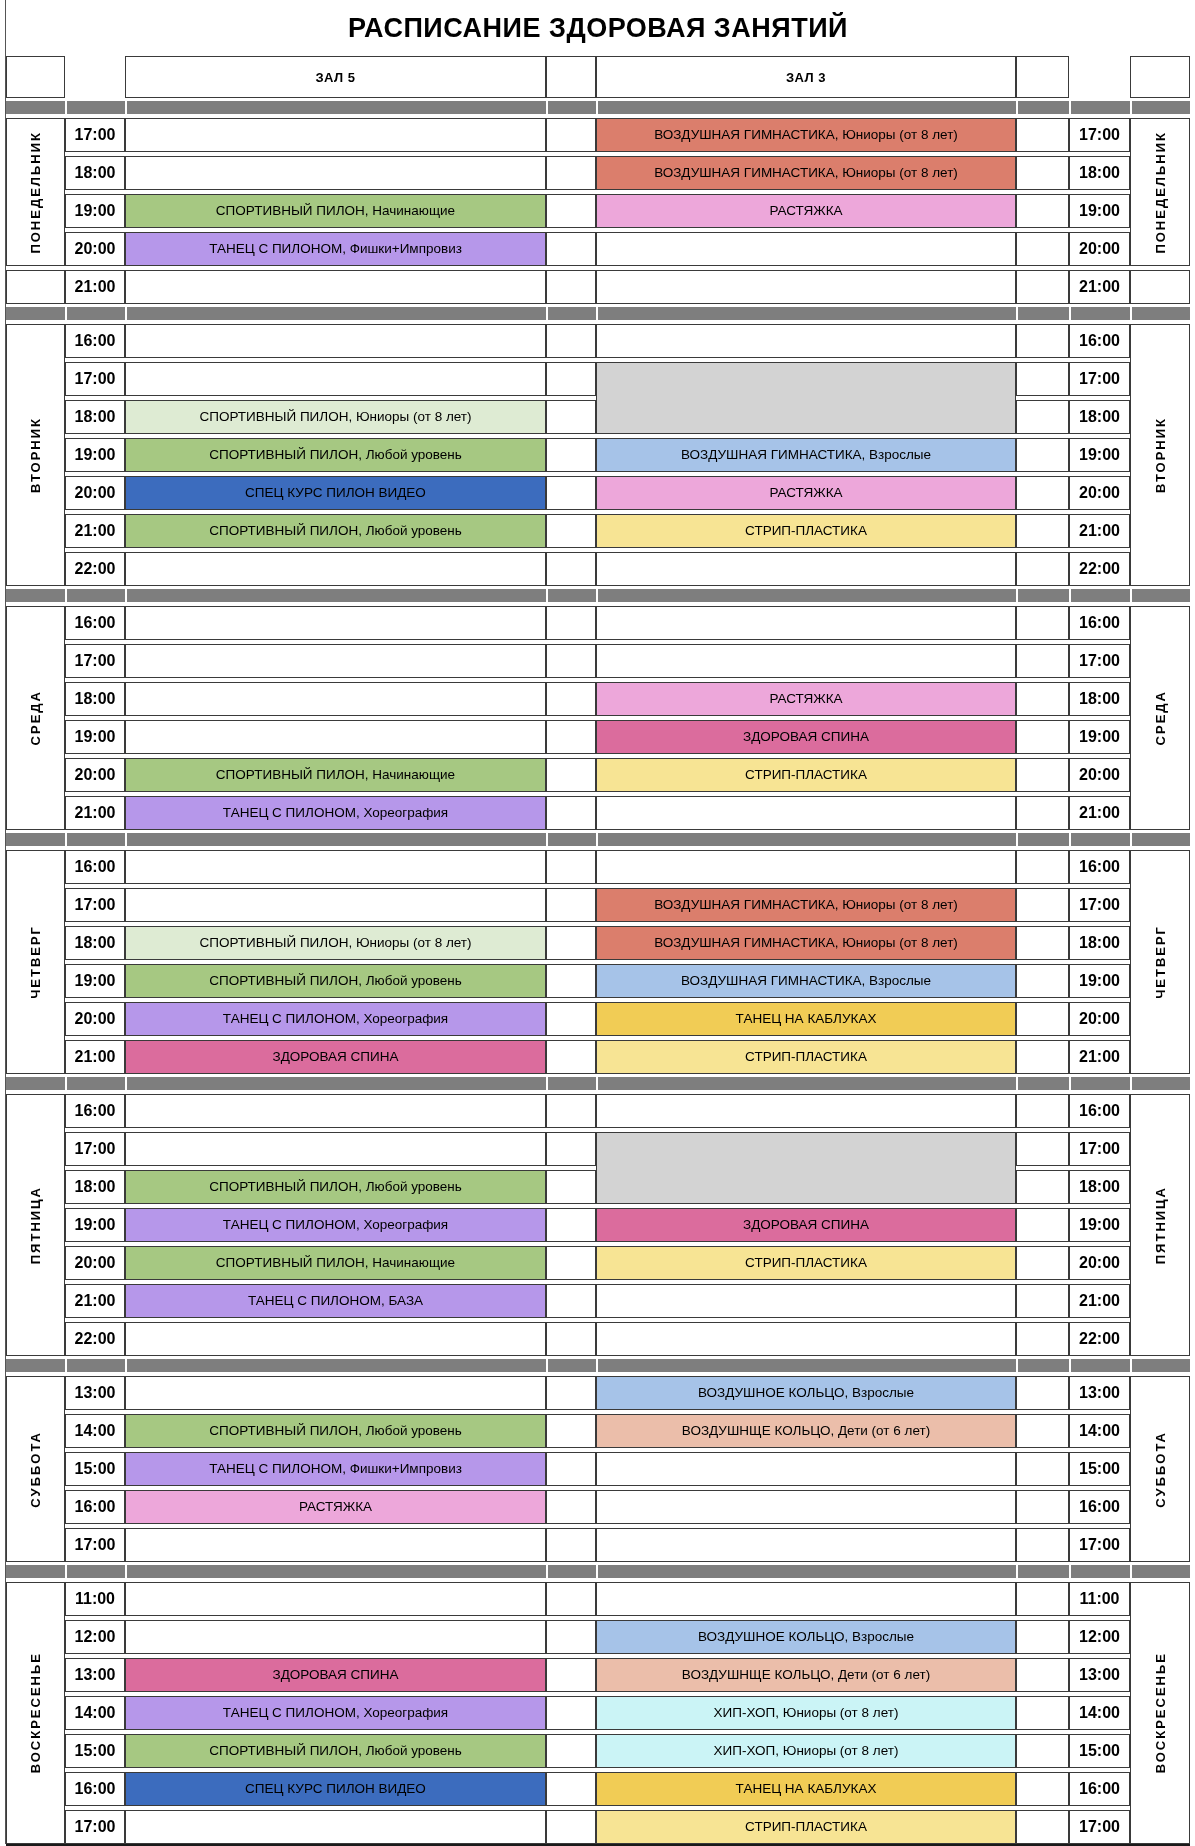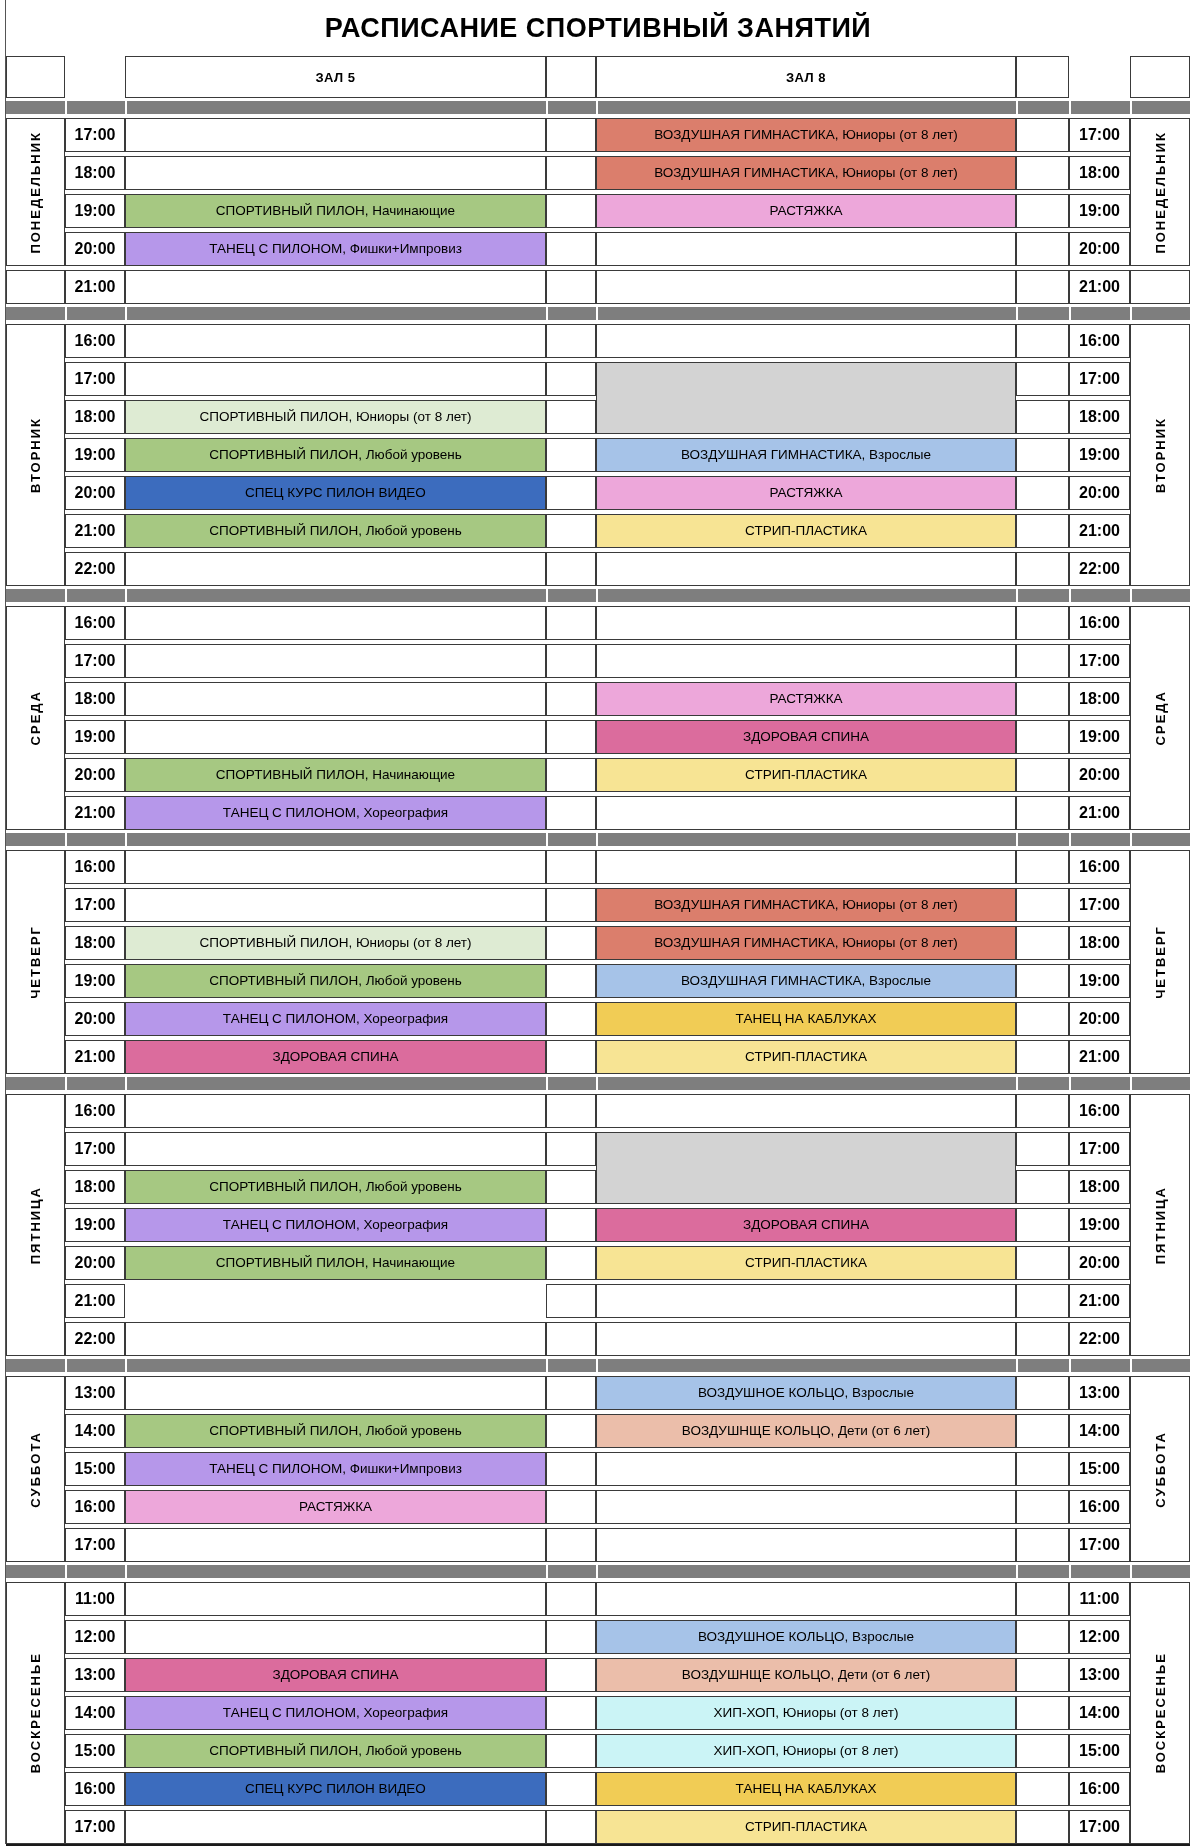"РАСПИСАНИЕ СПОРТИВНЫЙ ЗАНЯТИЙ" div.title { text: СПОРТИВНЫЙ -> ЗДОРОВАЯ }
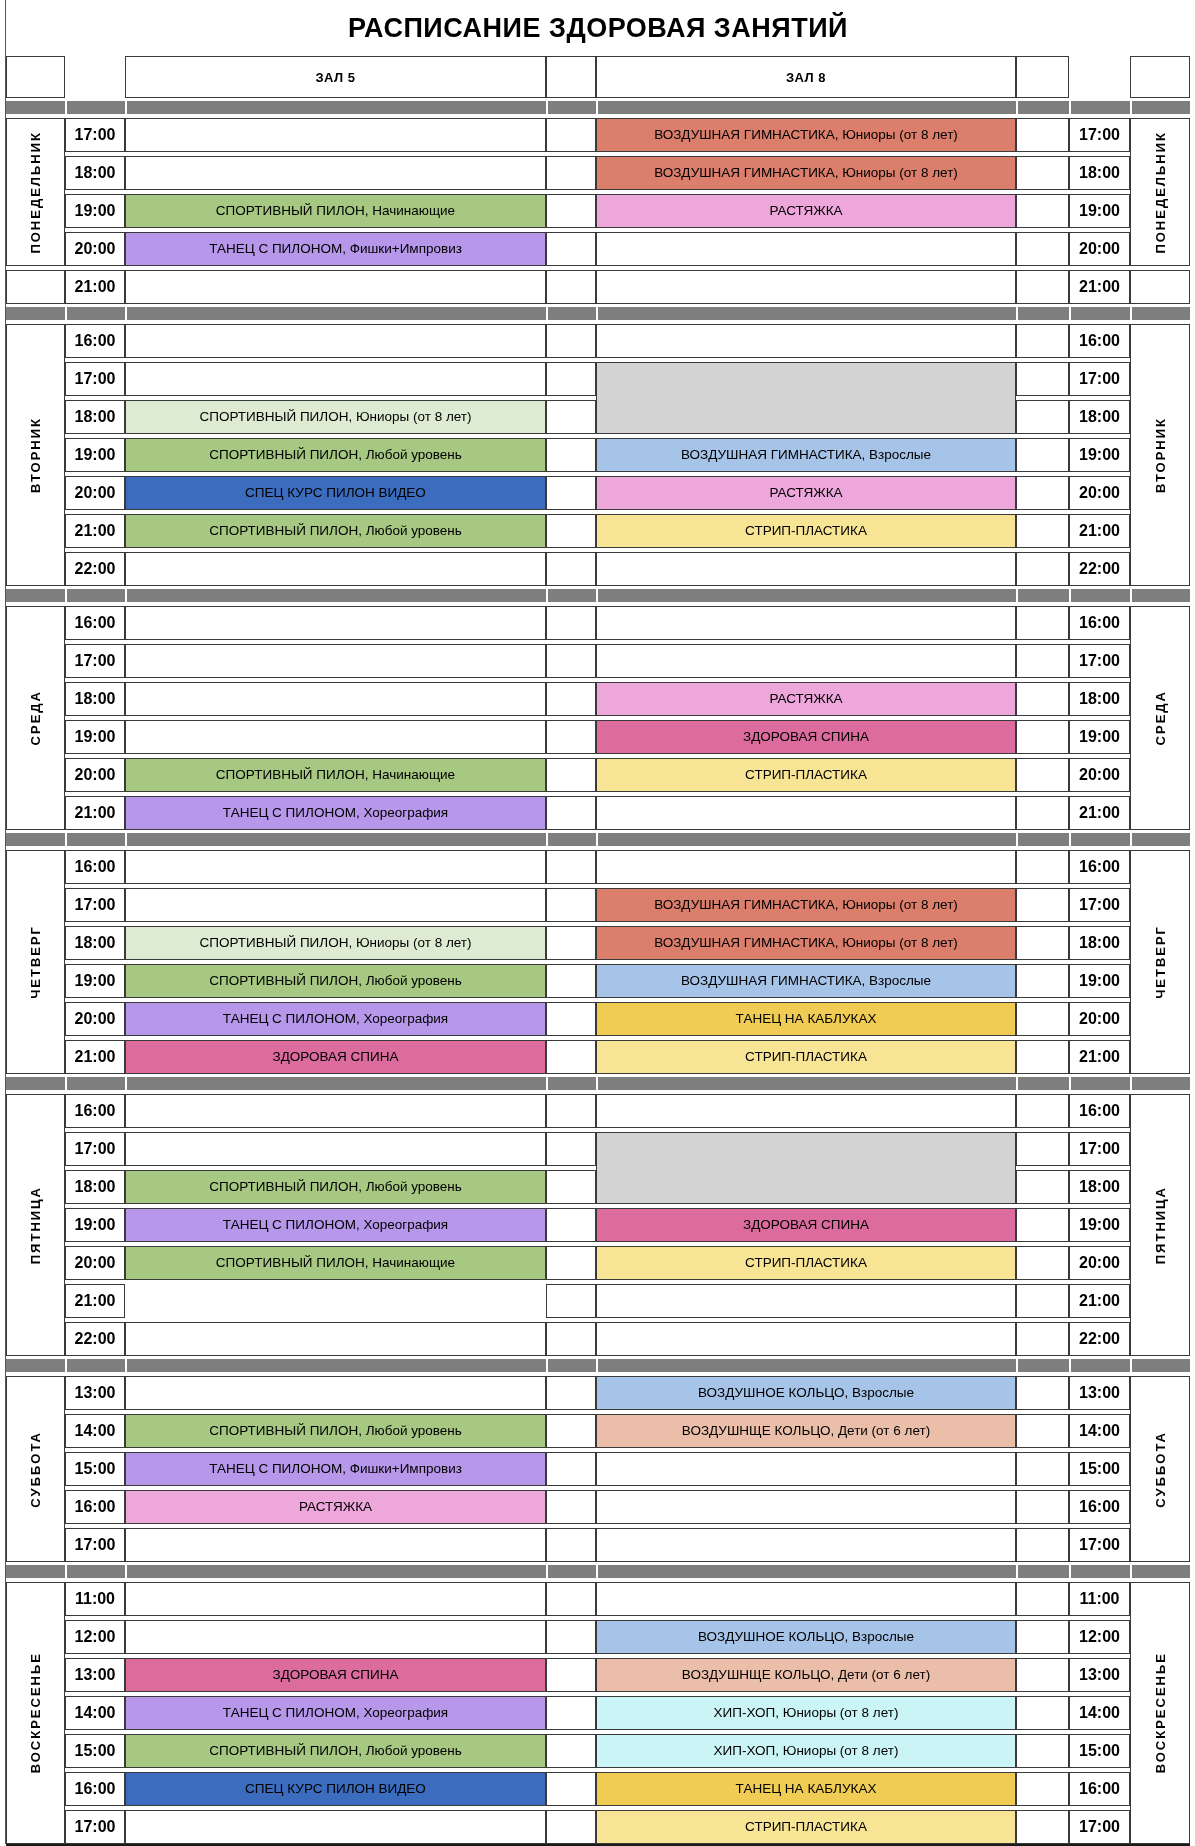"ЗАЛ 8" div.box { text: 8 -> 3 }
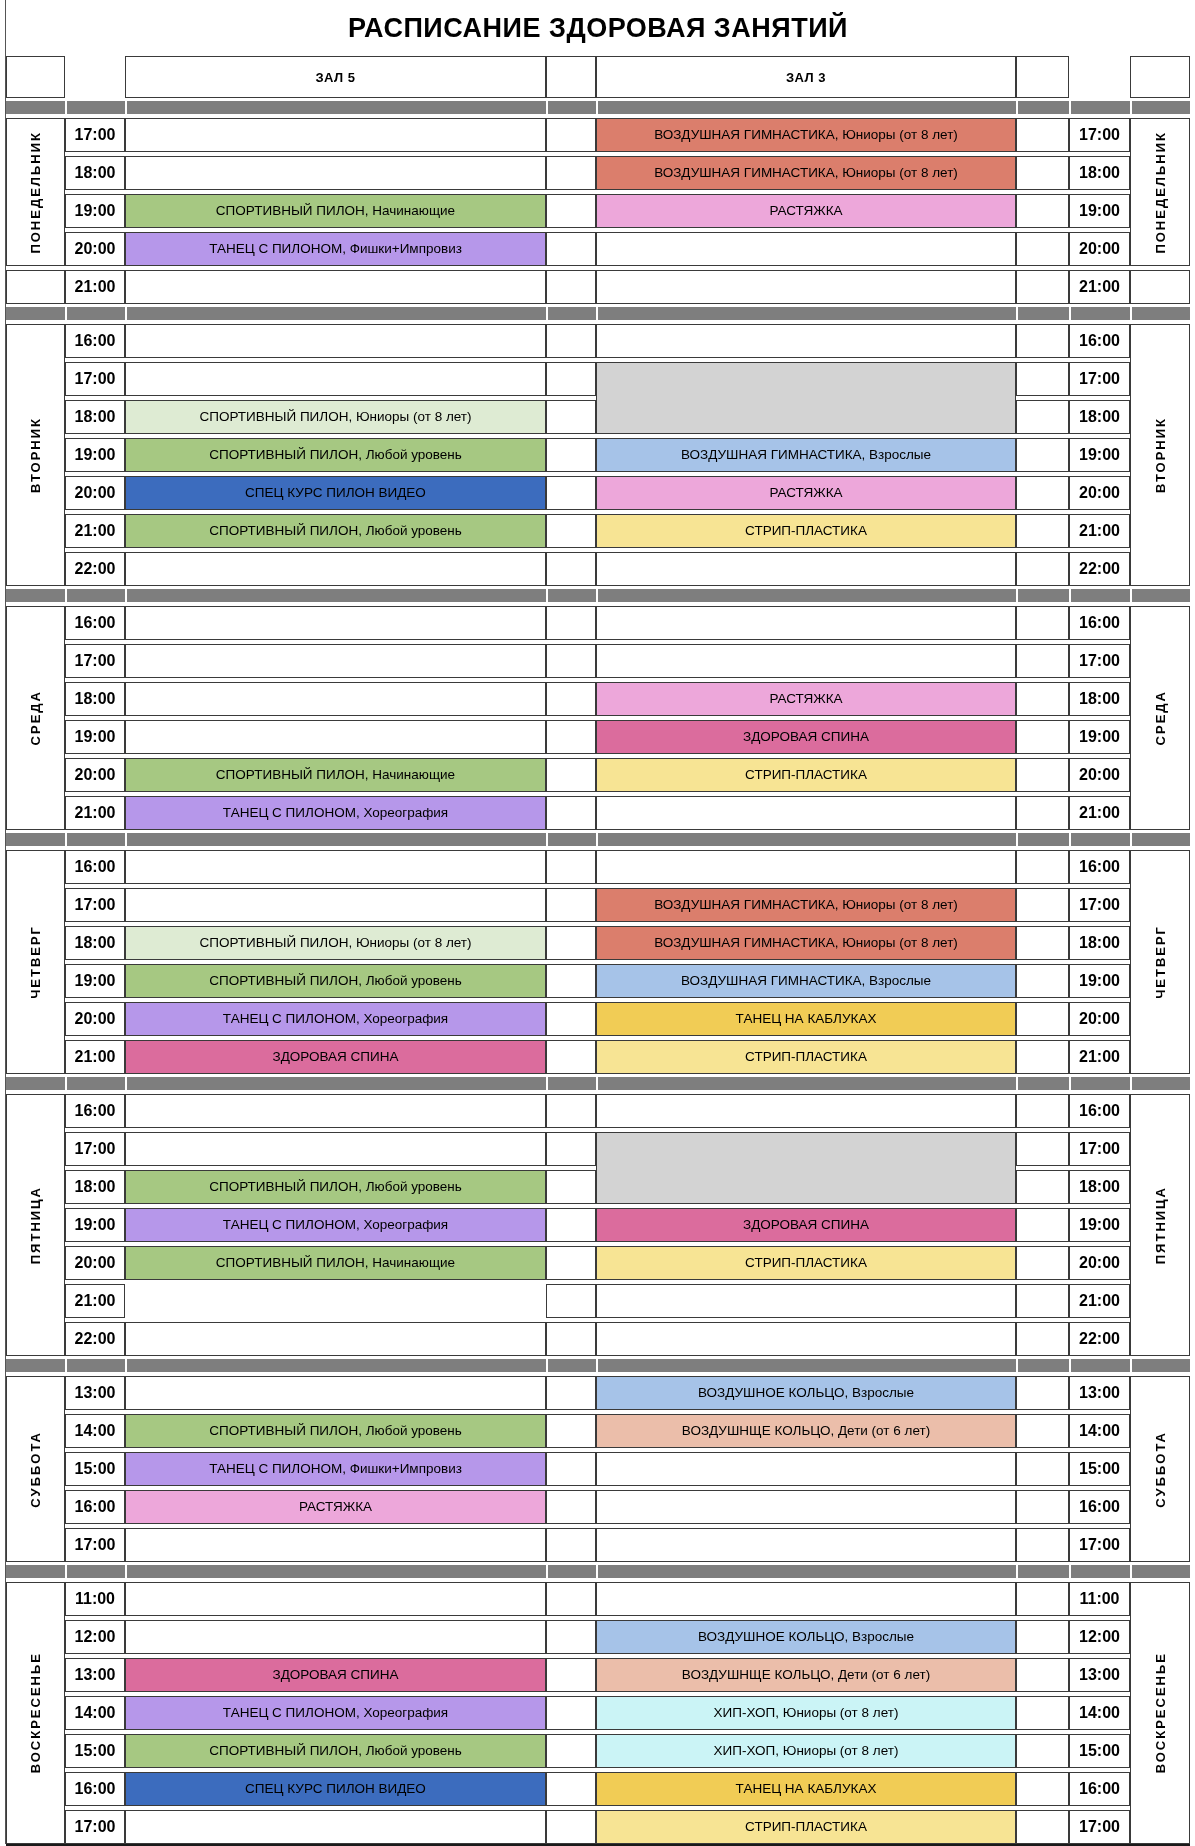"ТАНЕЦ С ПИЛОНОМ, БАЗА" div.box { html: none -> <div>ТАНЕЦ С ПИЛОНОМ, БАЗА</div> }
